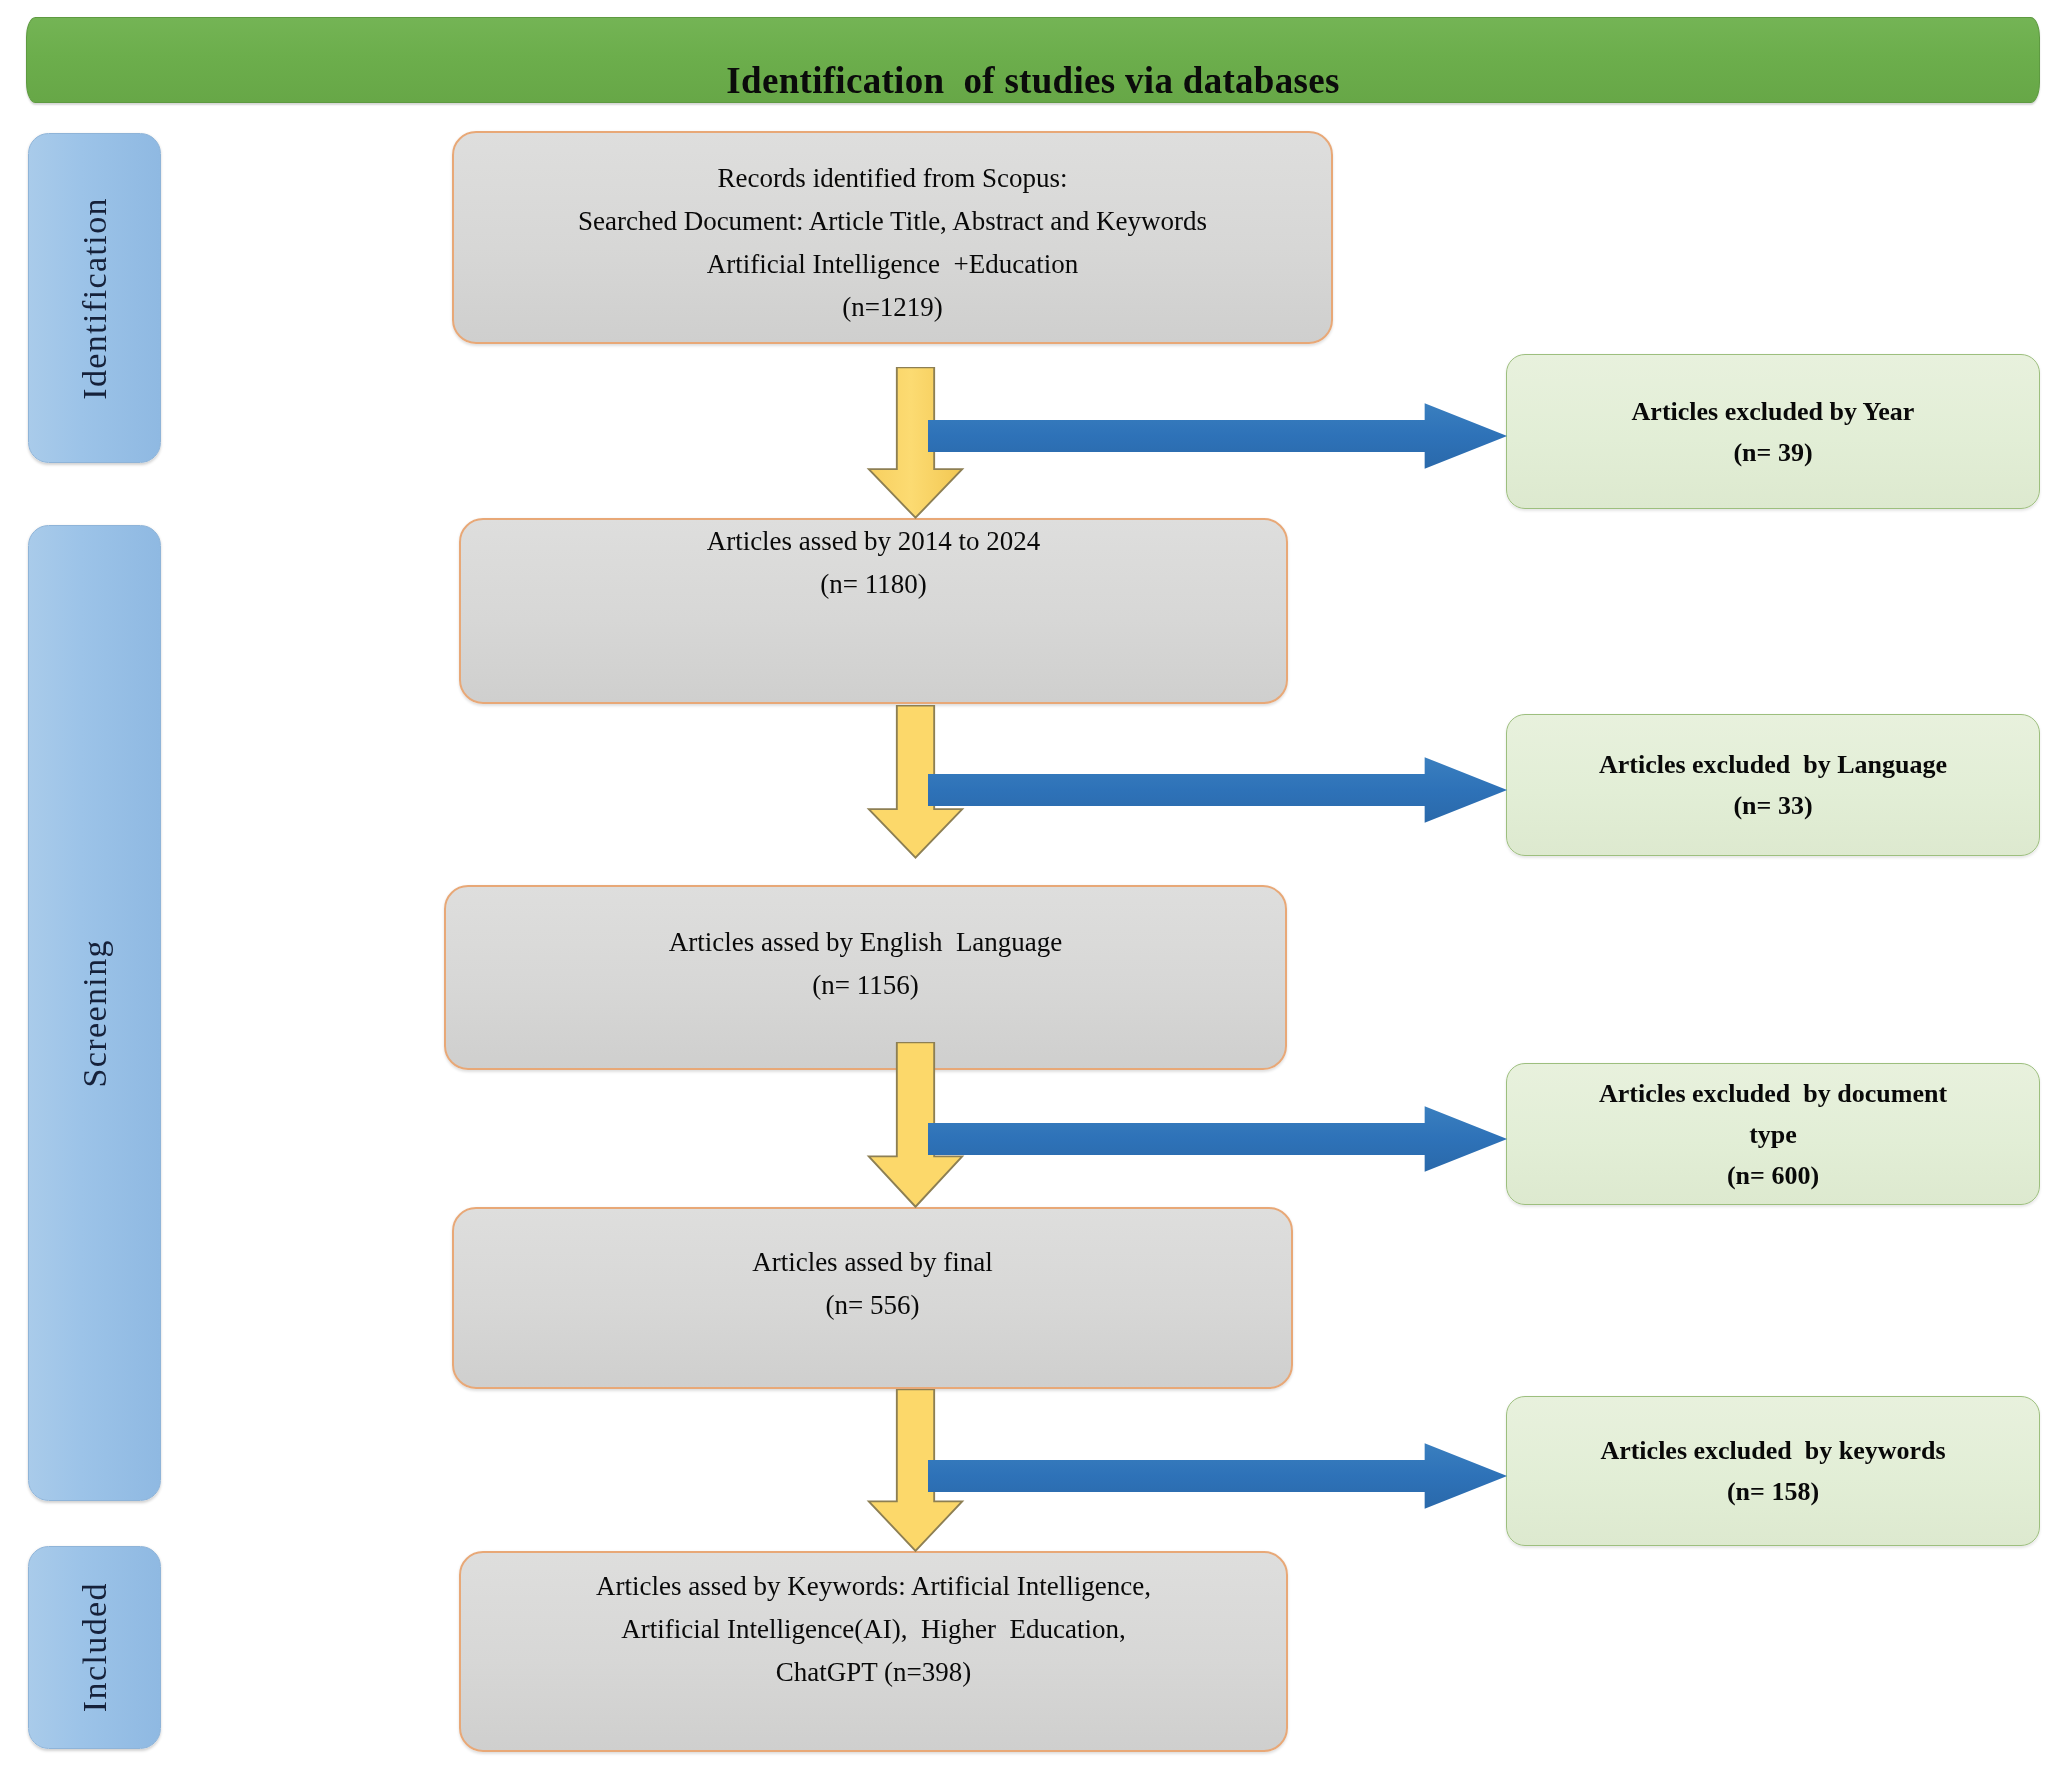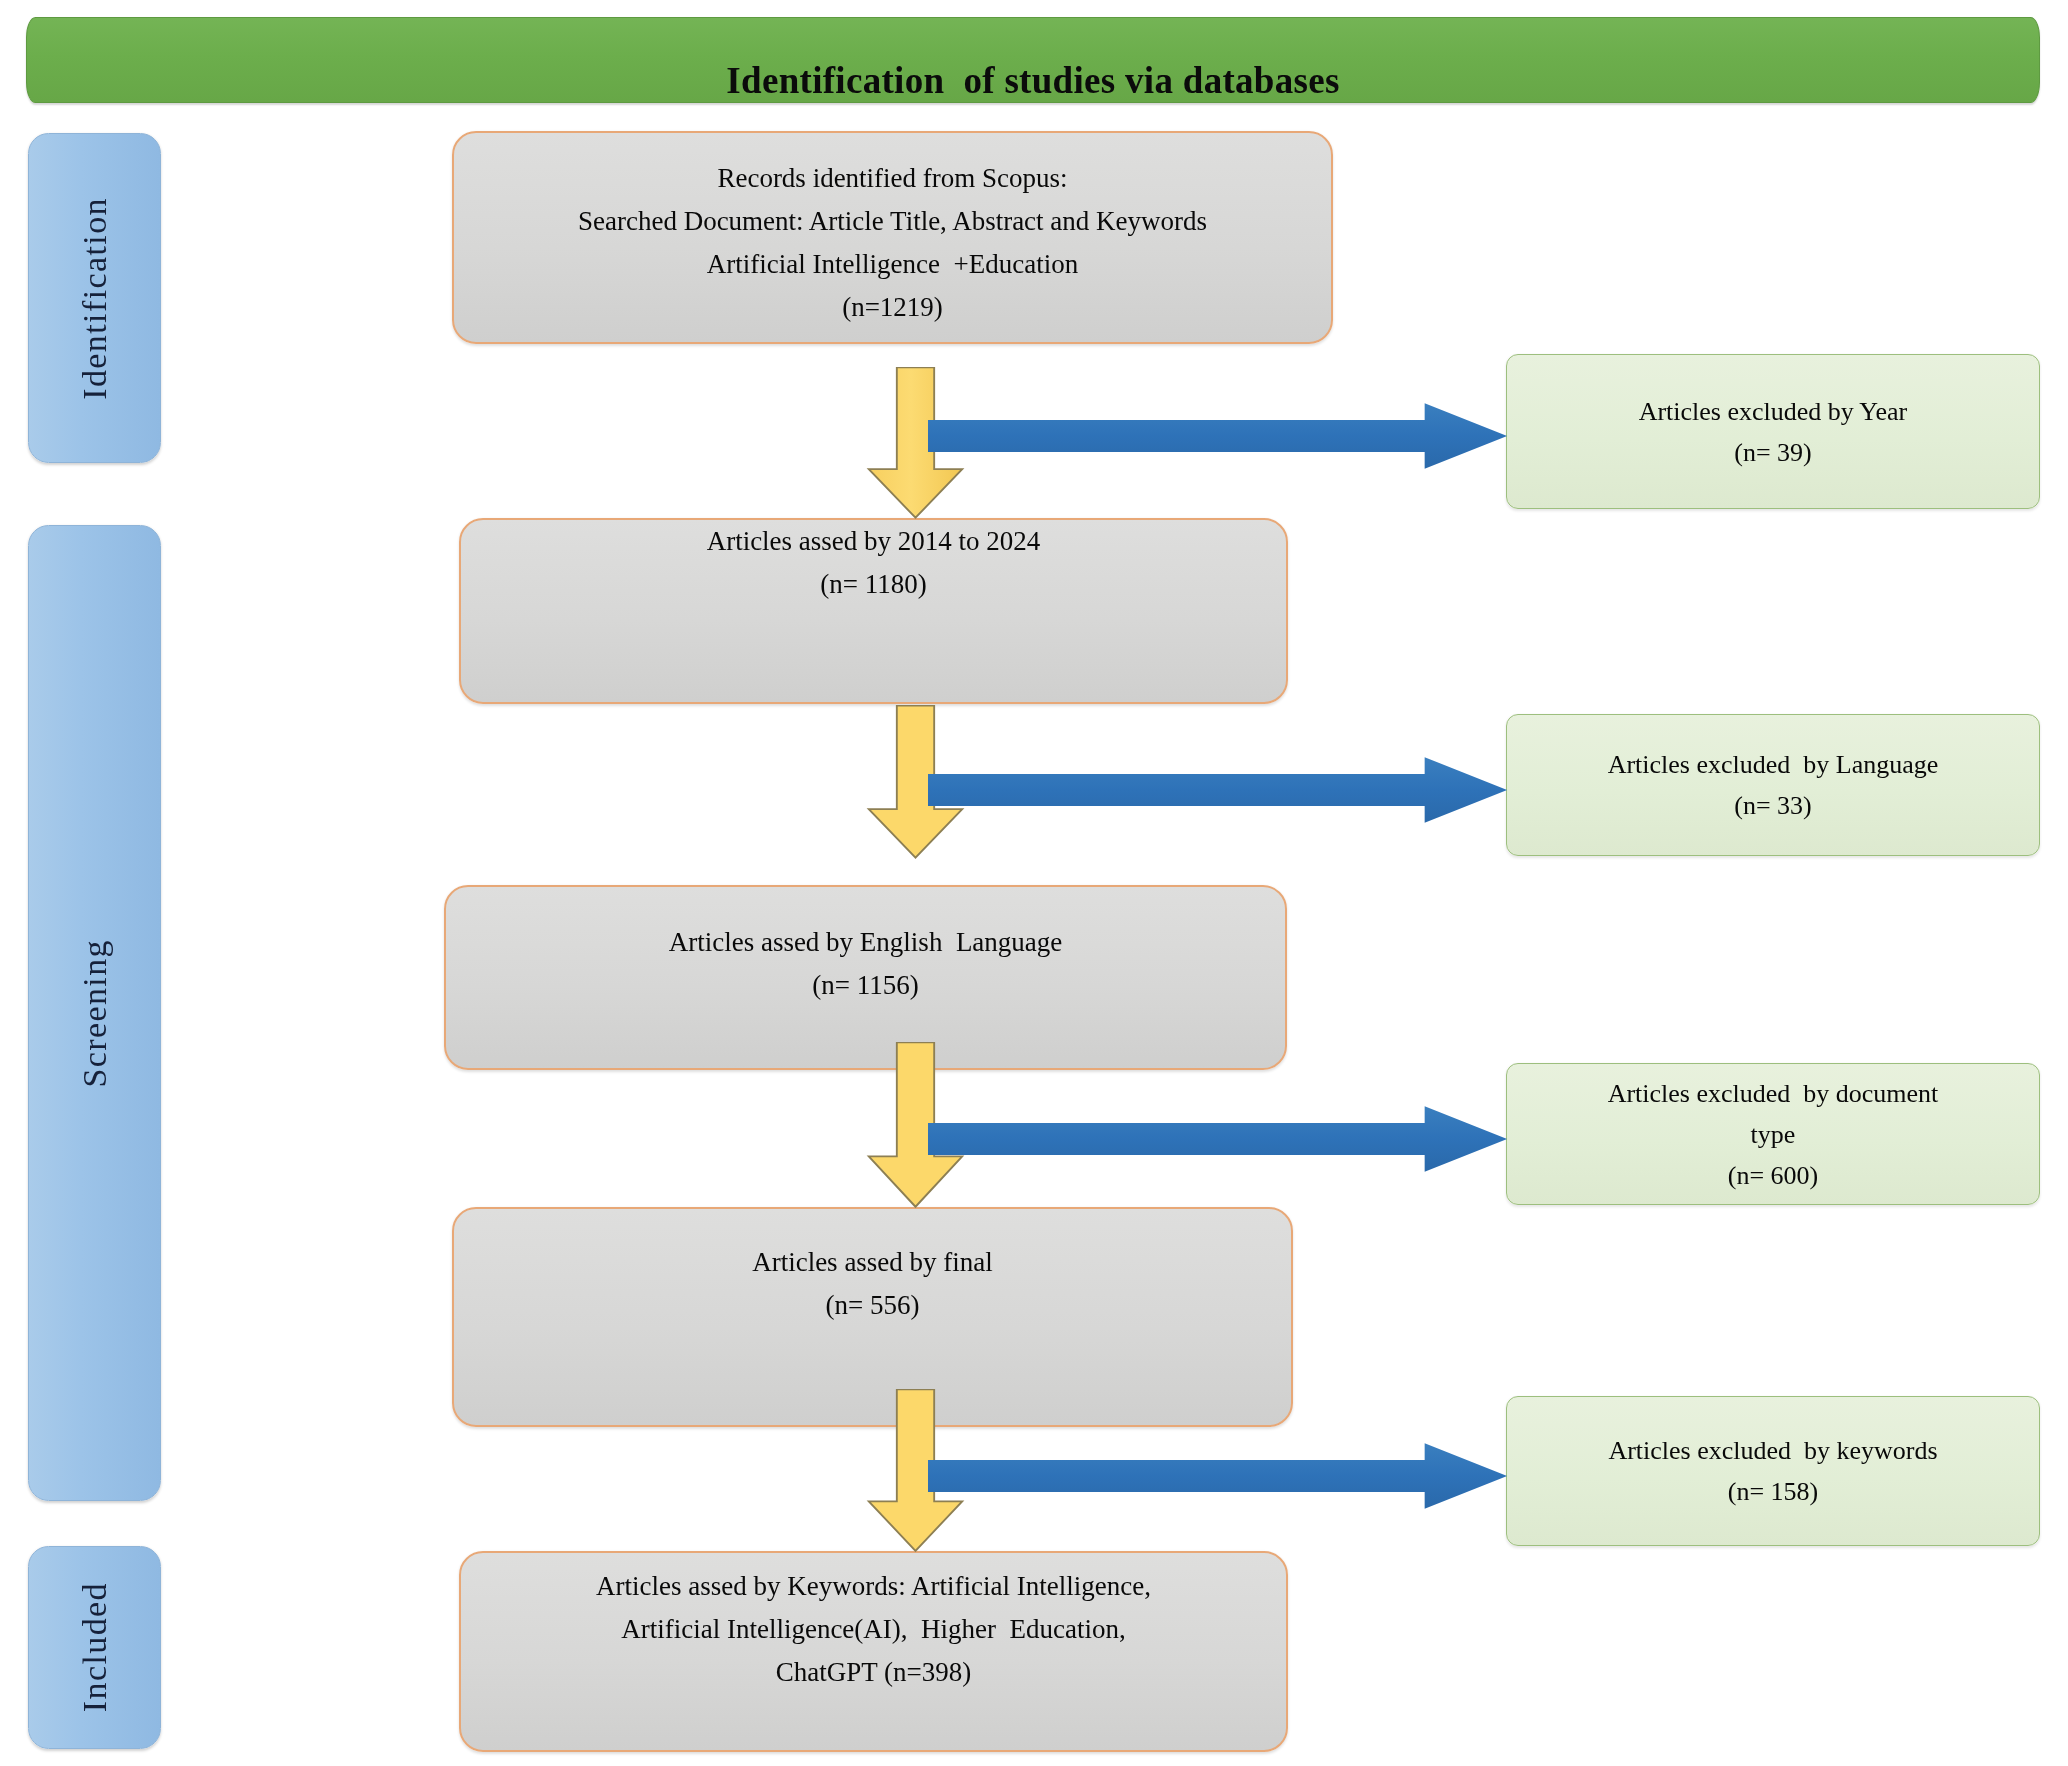"Articles excluded by Year" .excl-box { border-radius: 12px -> 19px; font-weight: none -> bold }
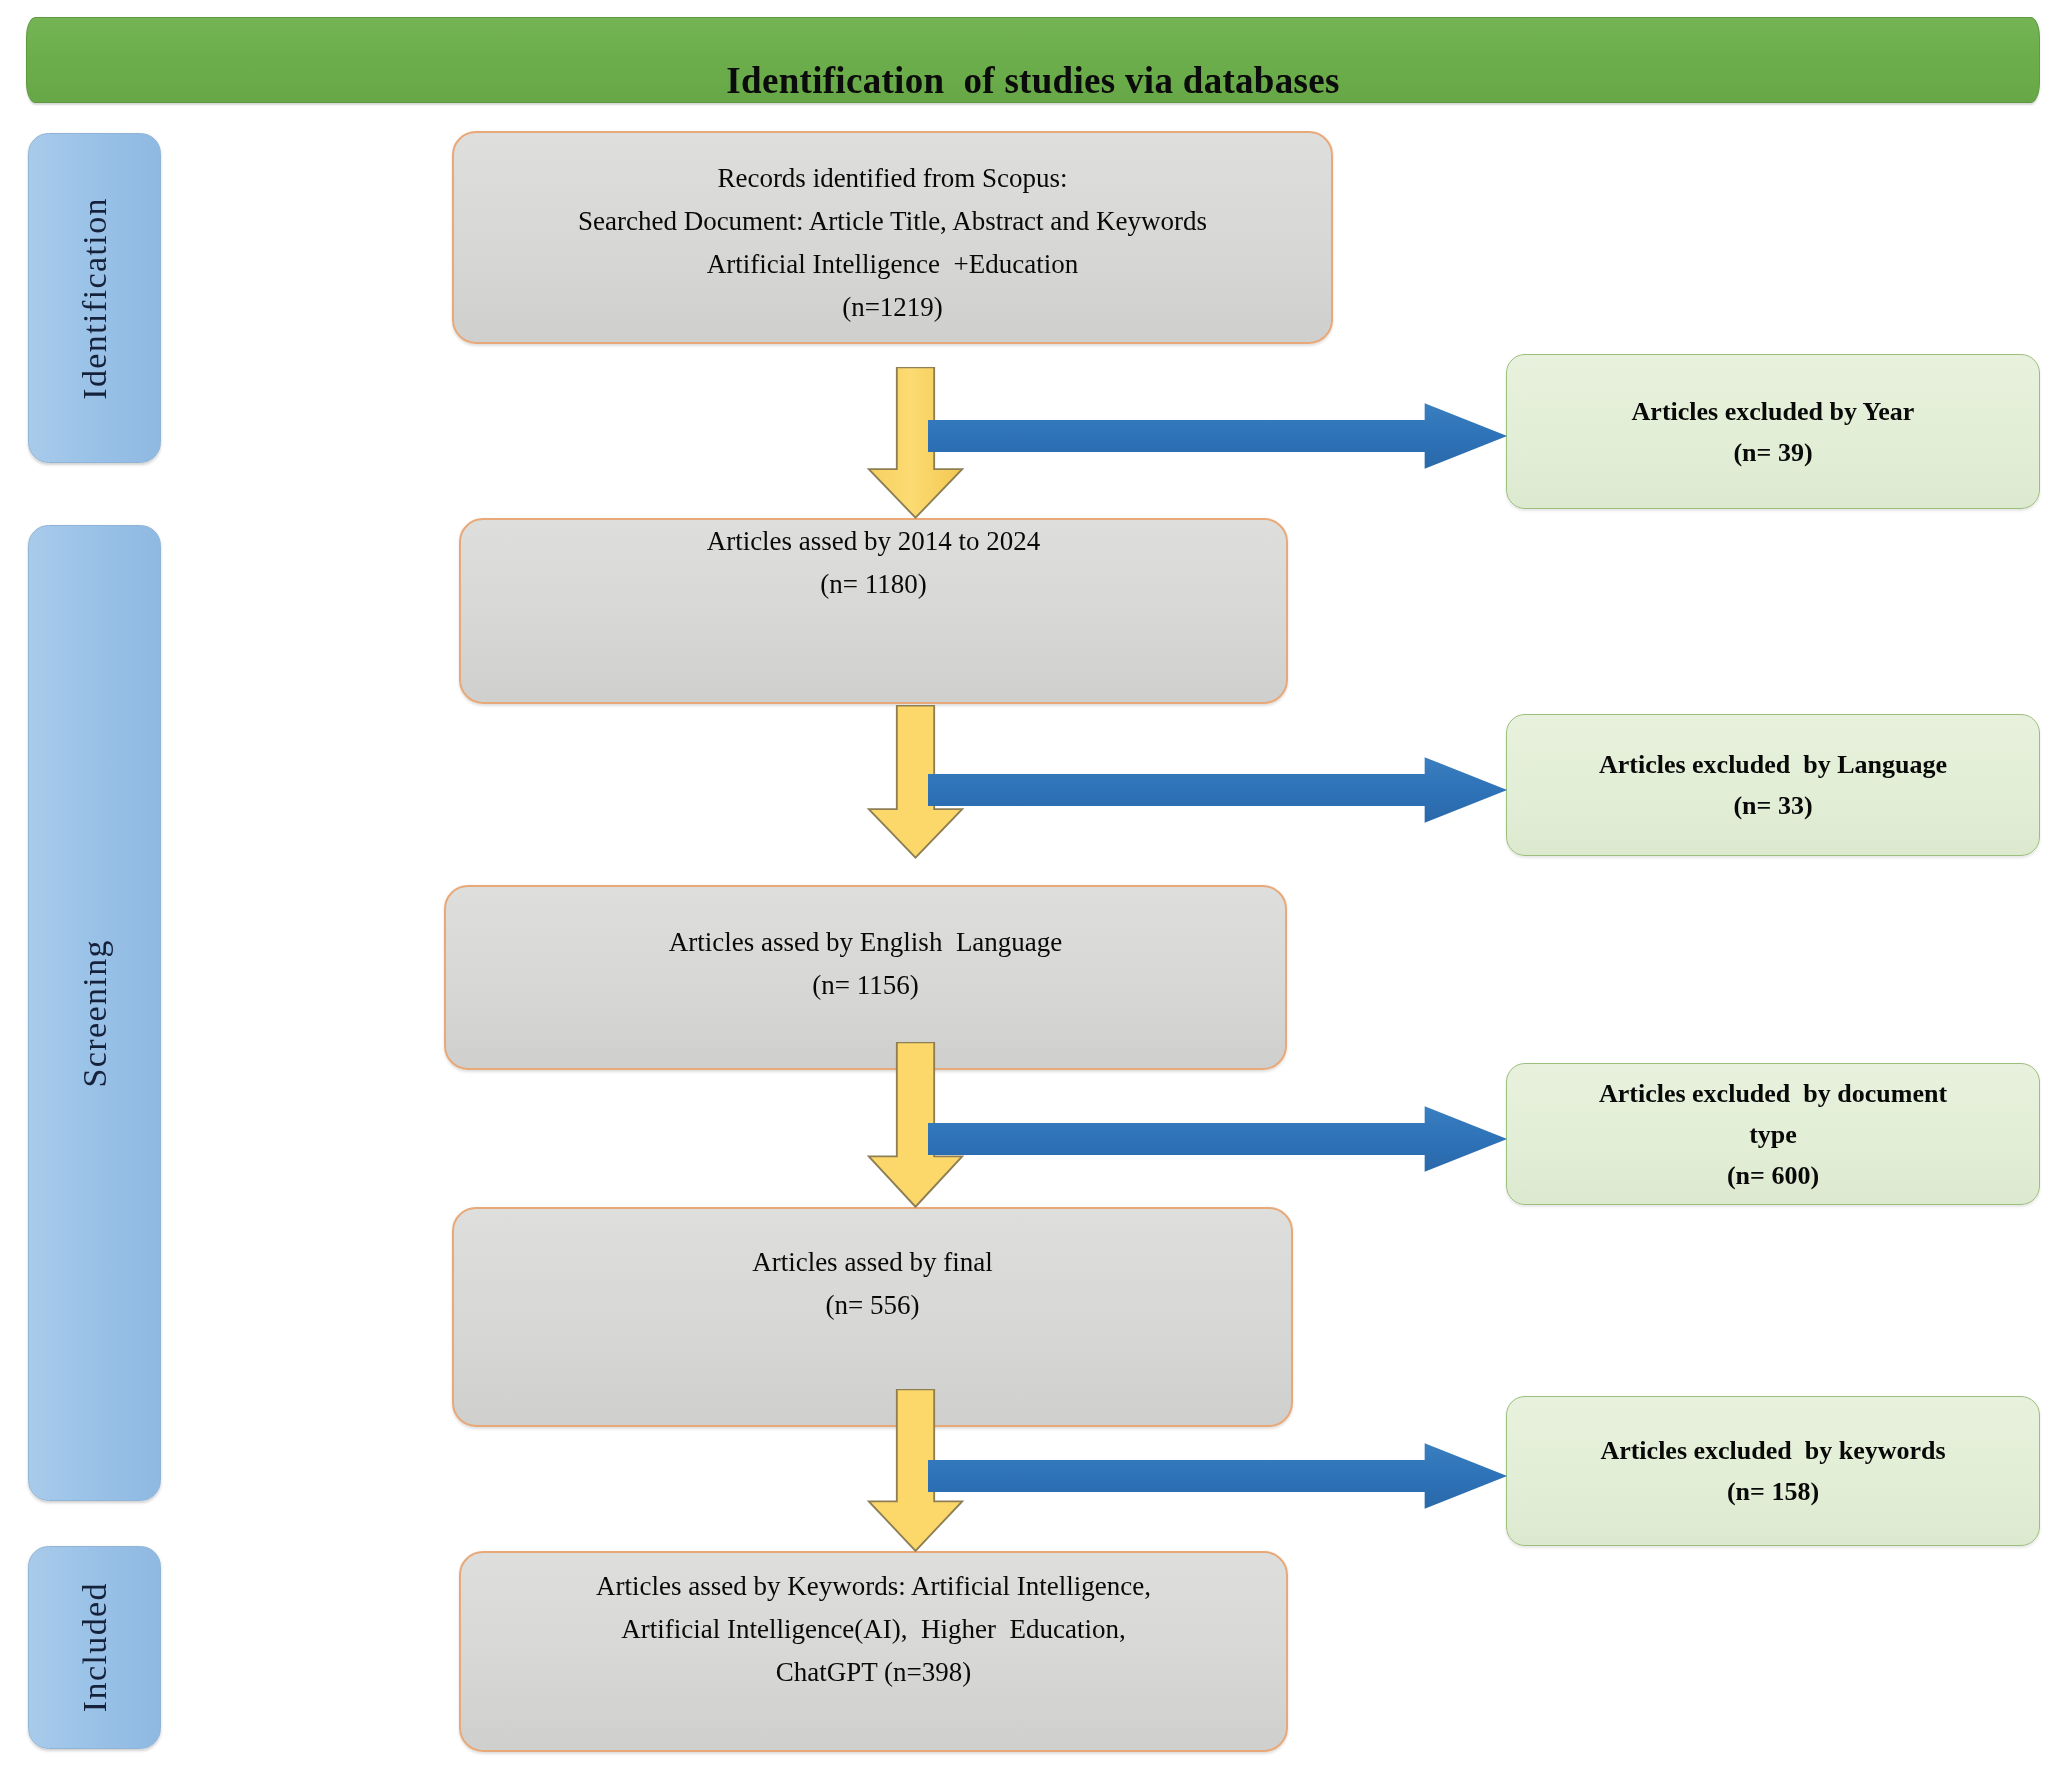"Articles assed by final" div.proc-box { height: 220px -> 182px }
